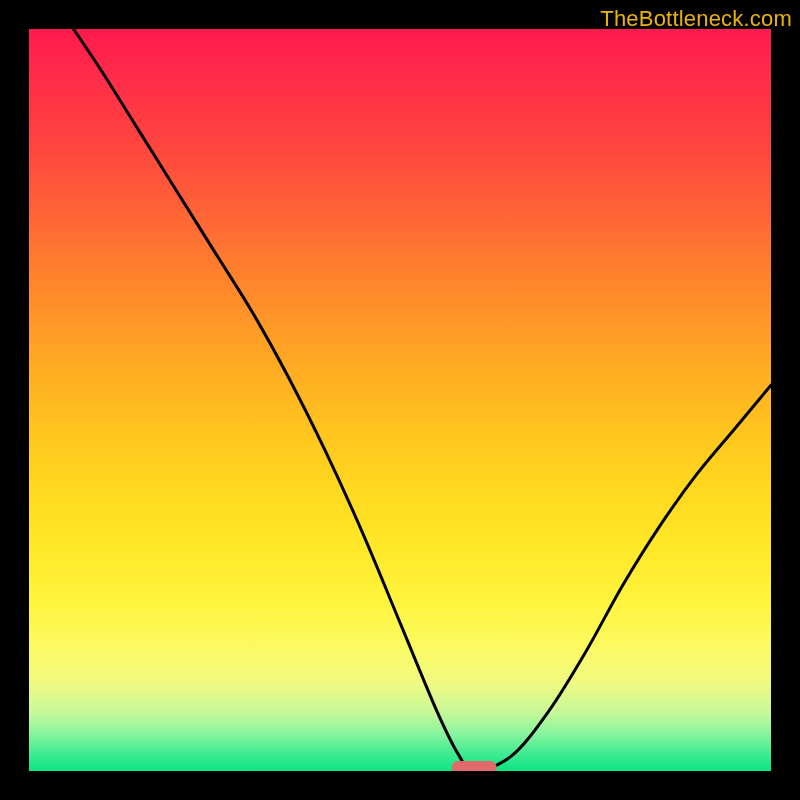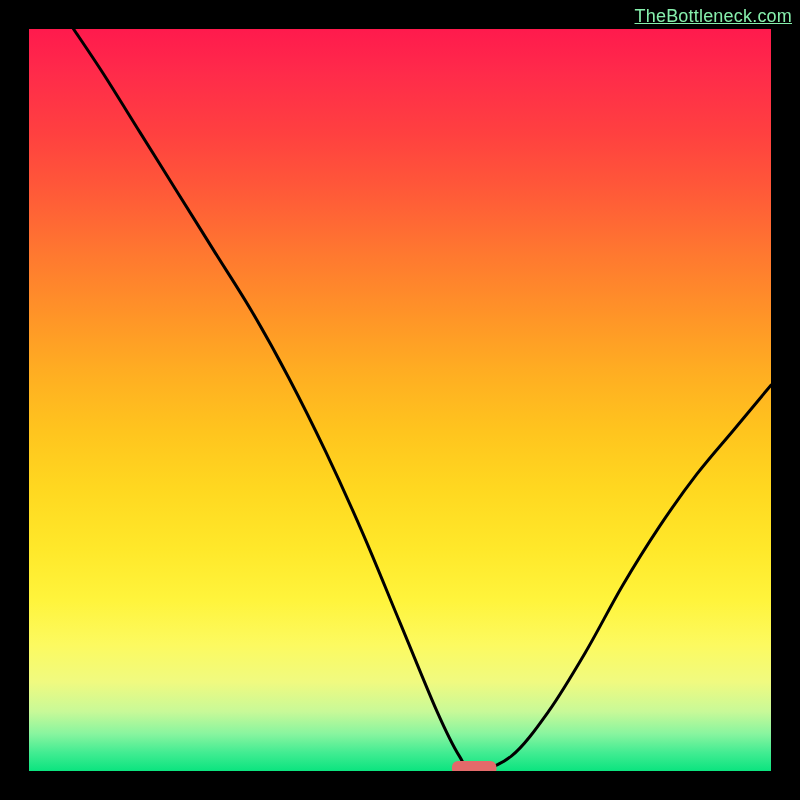"TheBottleneck.com" .watermark { color: #86efac -> #eab308; font-size: 18px -> 22px; text-decoration: underline -> none }
